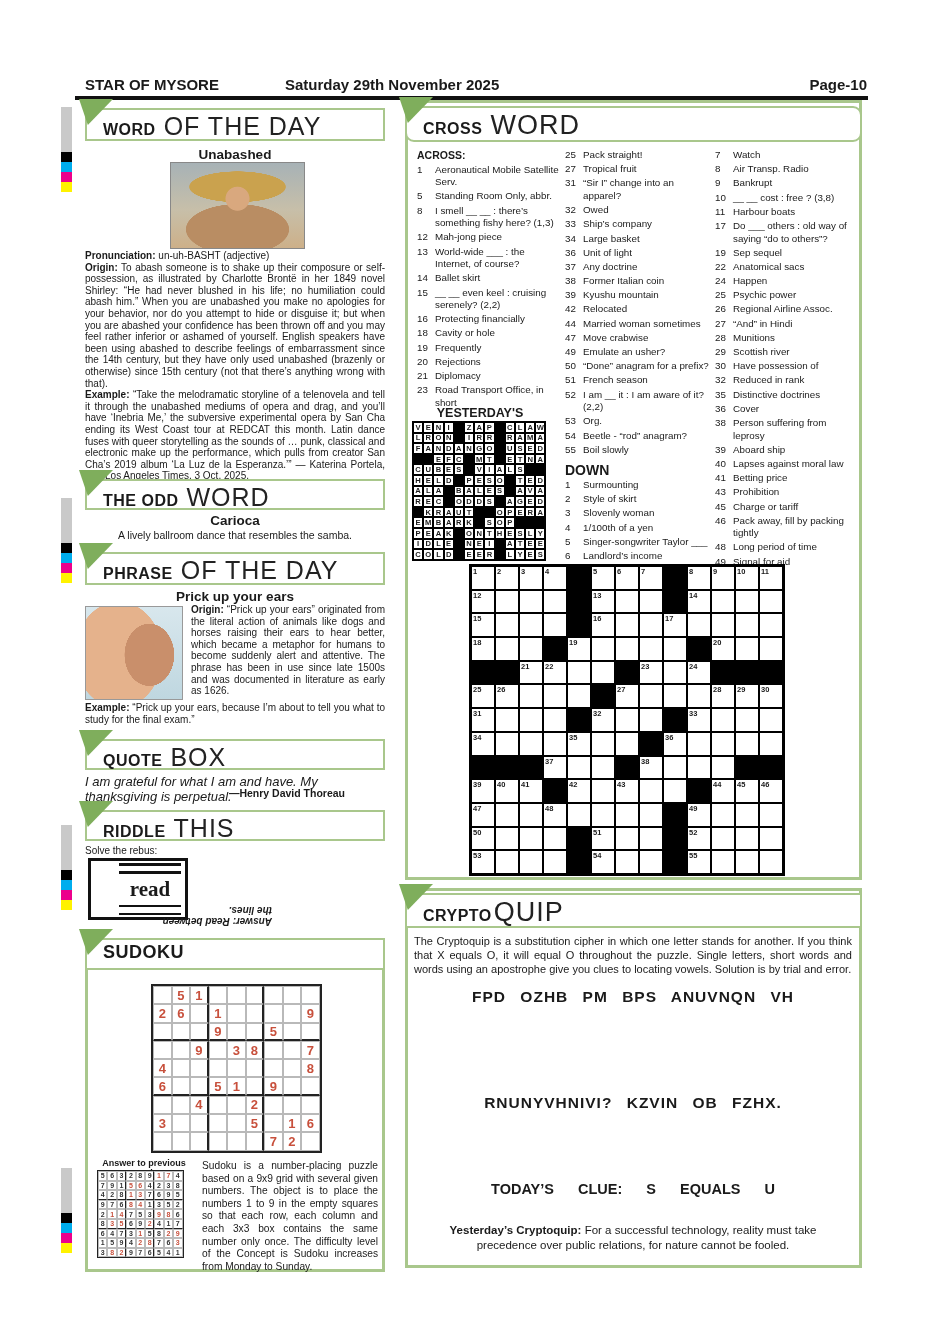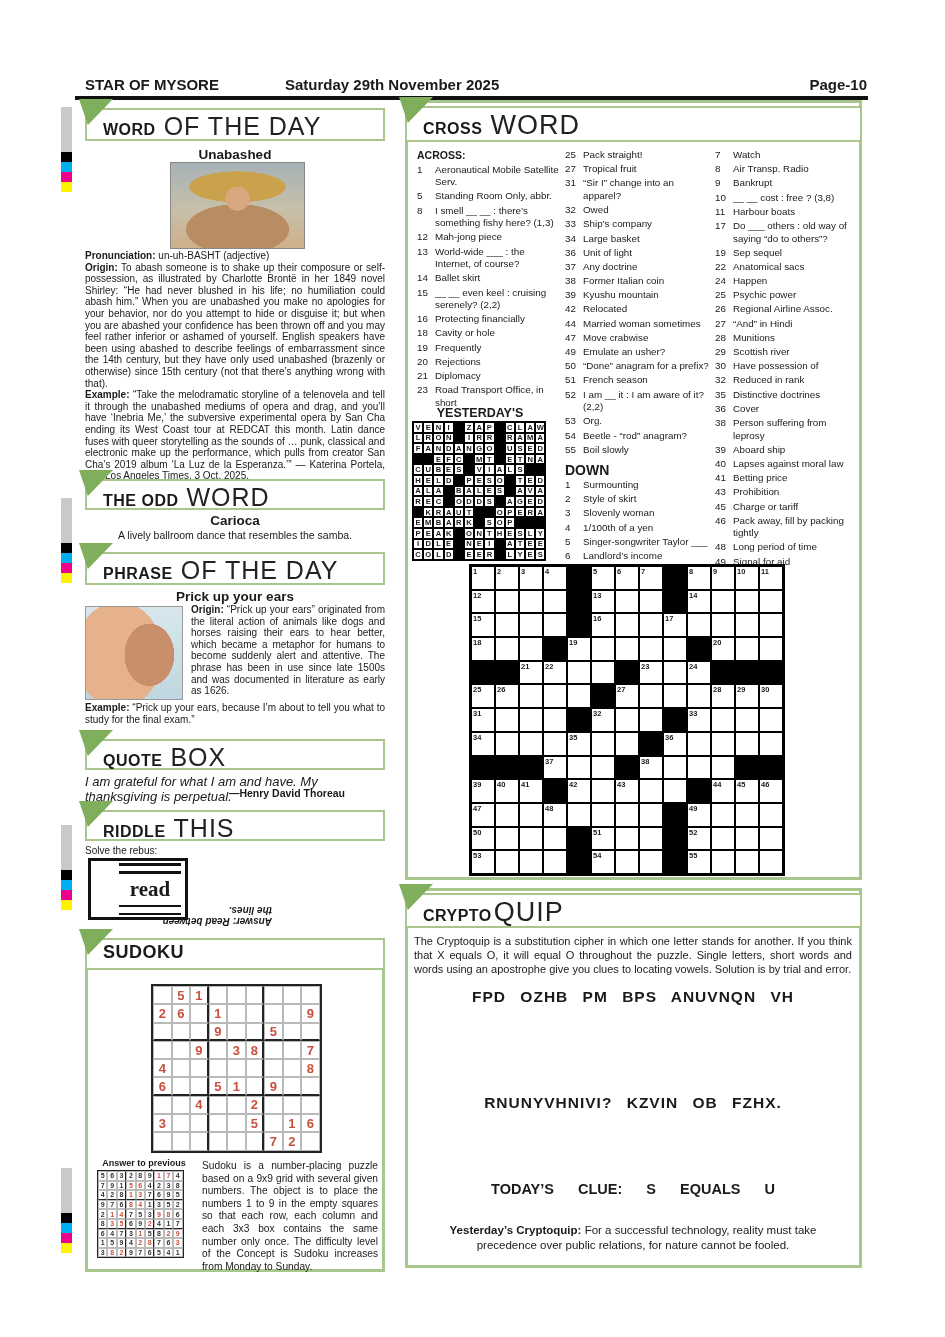"CROSS" div.hdrbox { border-radius: none -> 9px }
